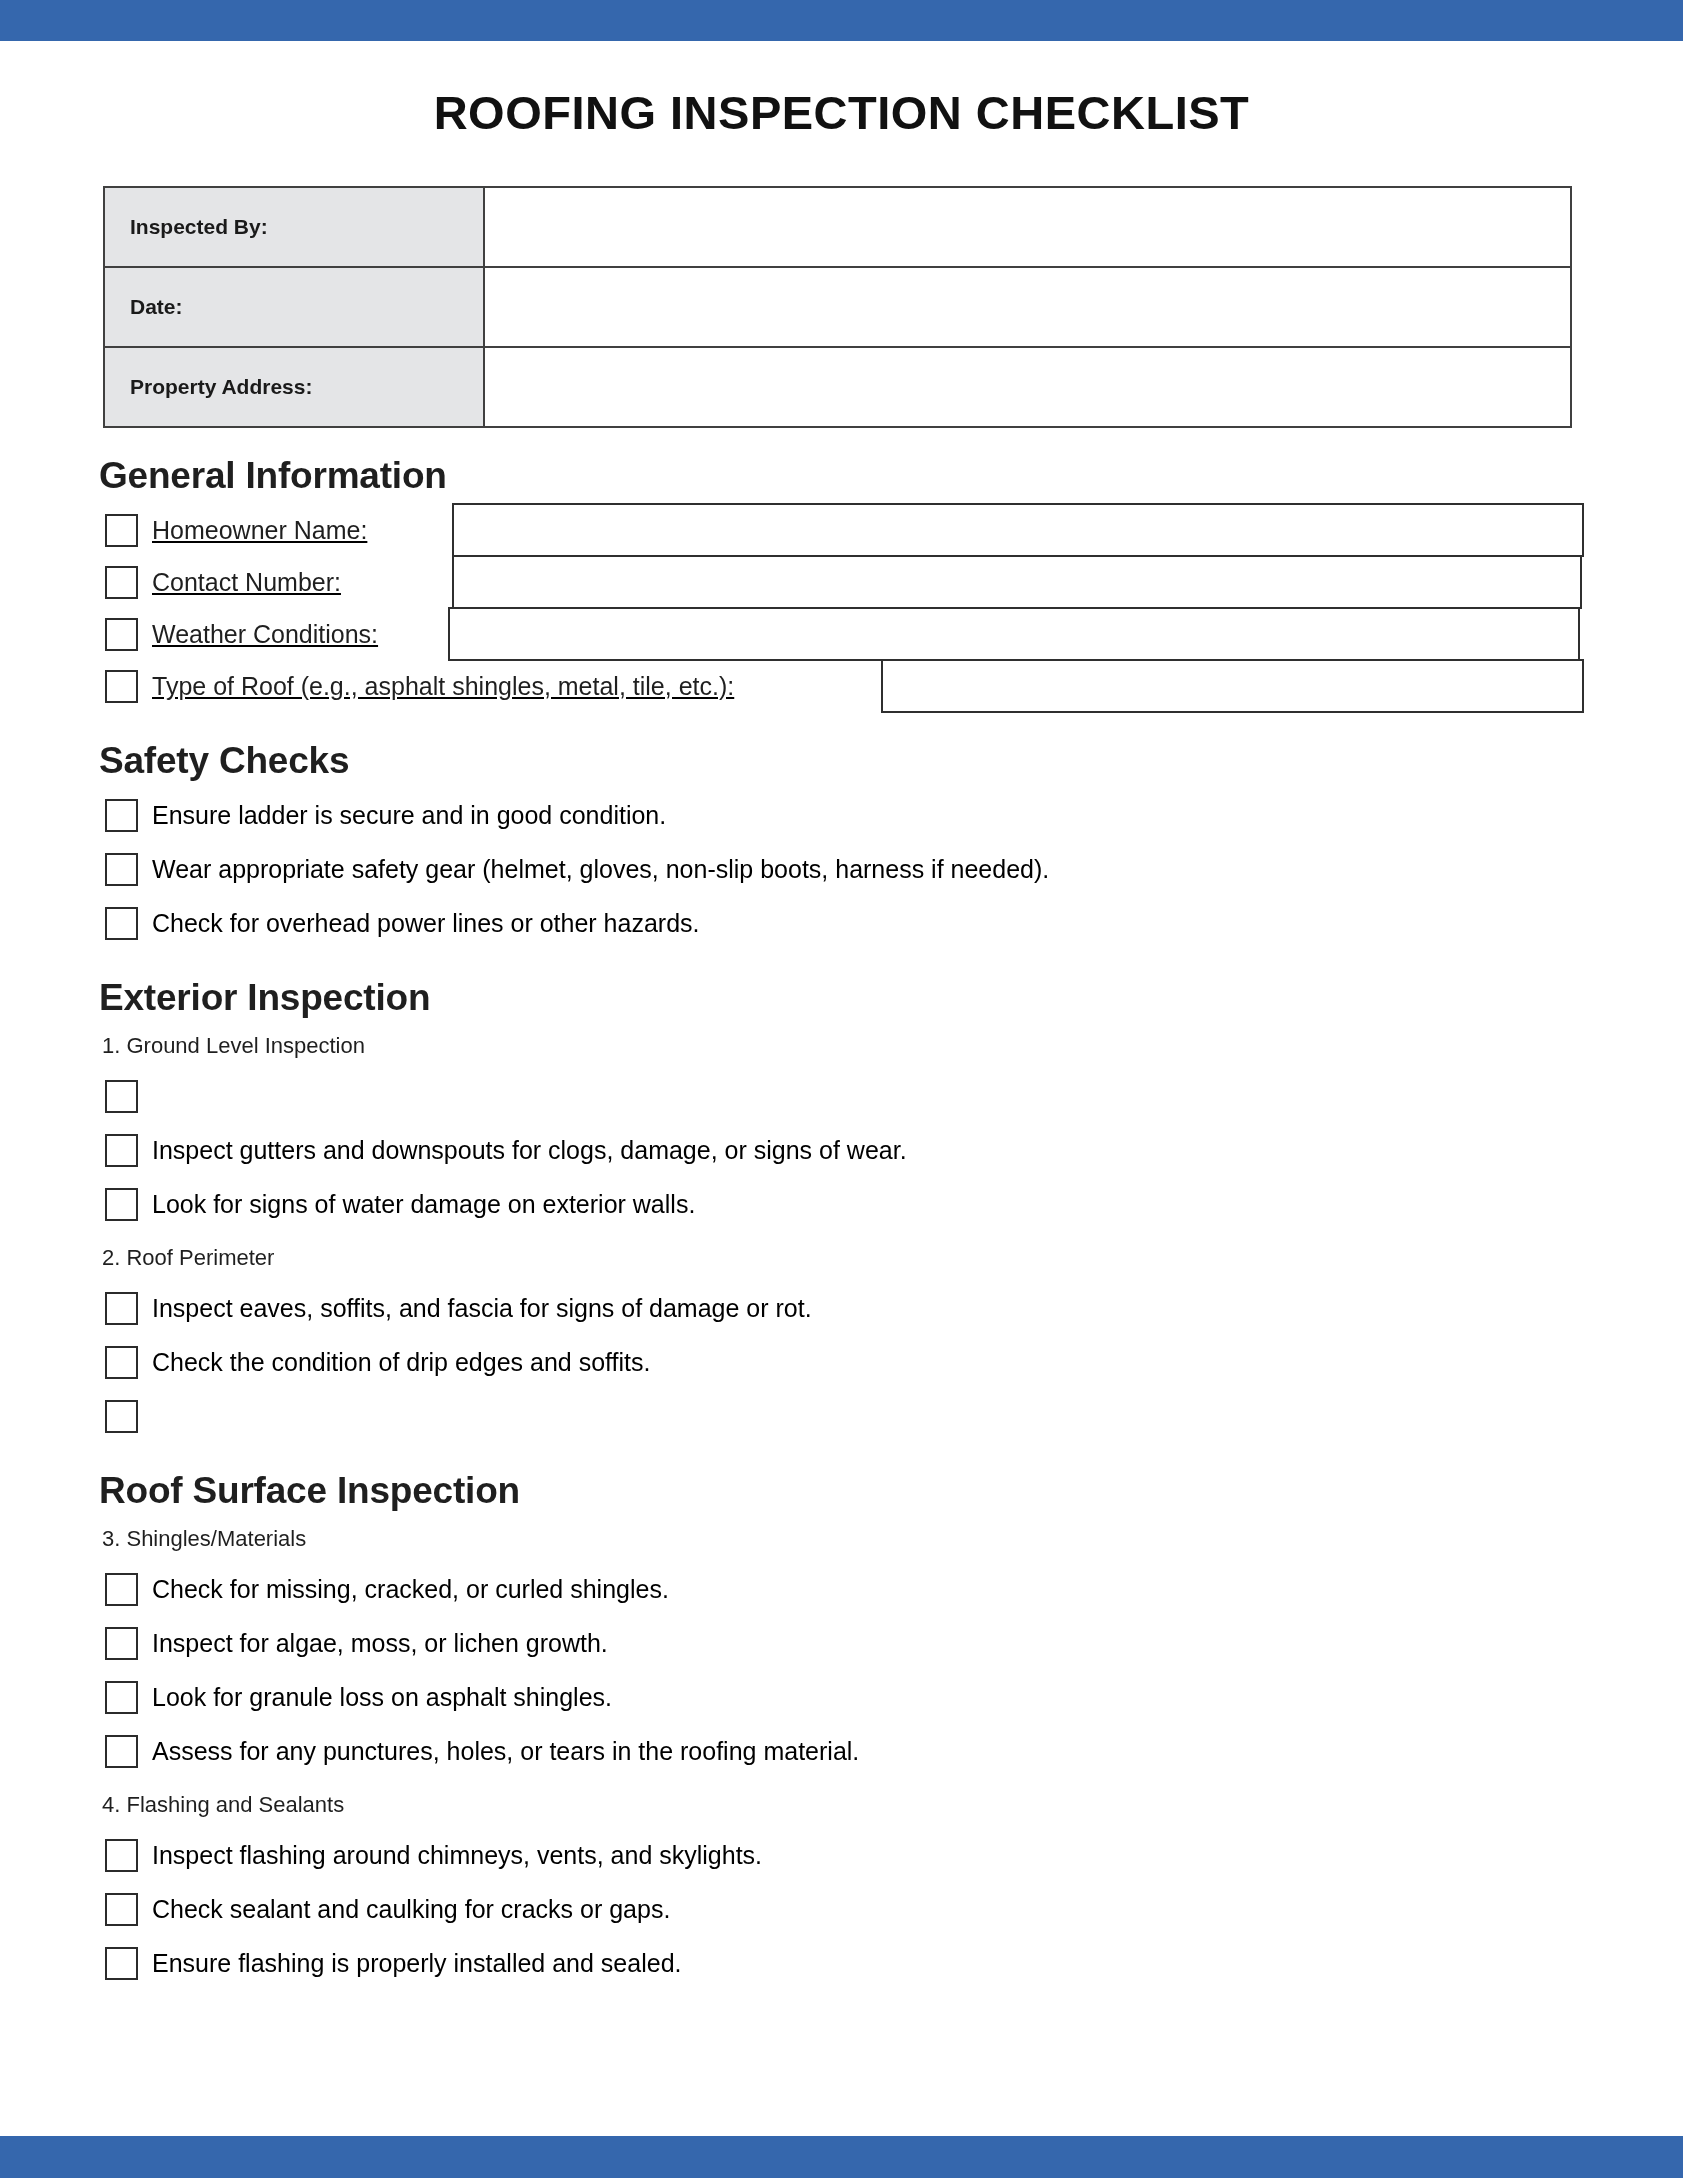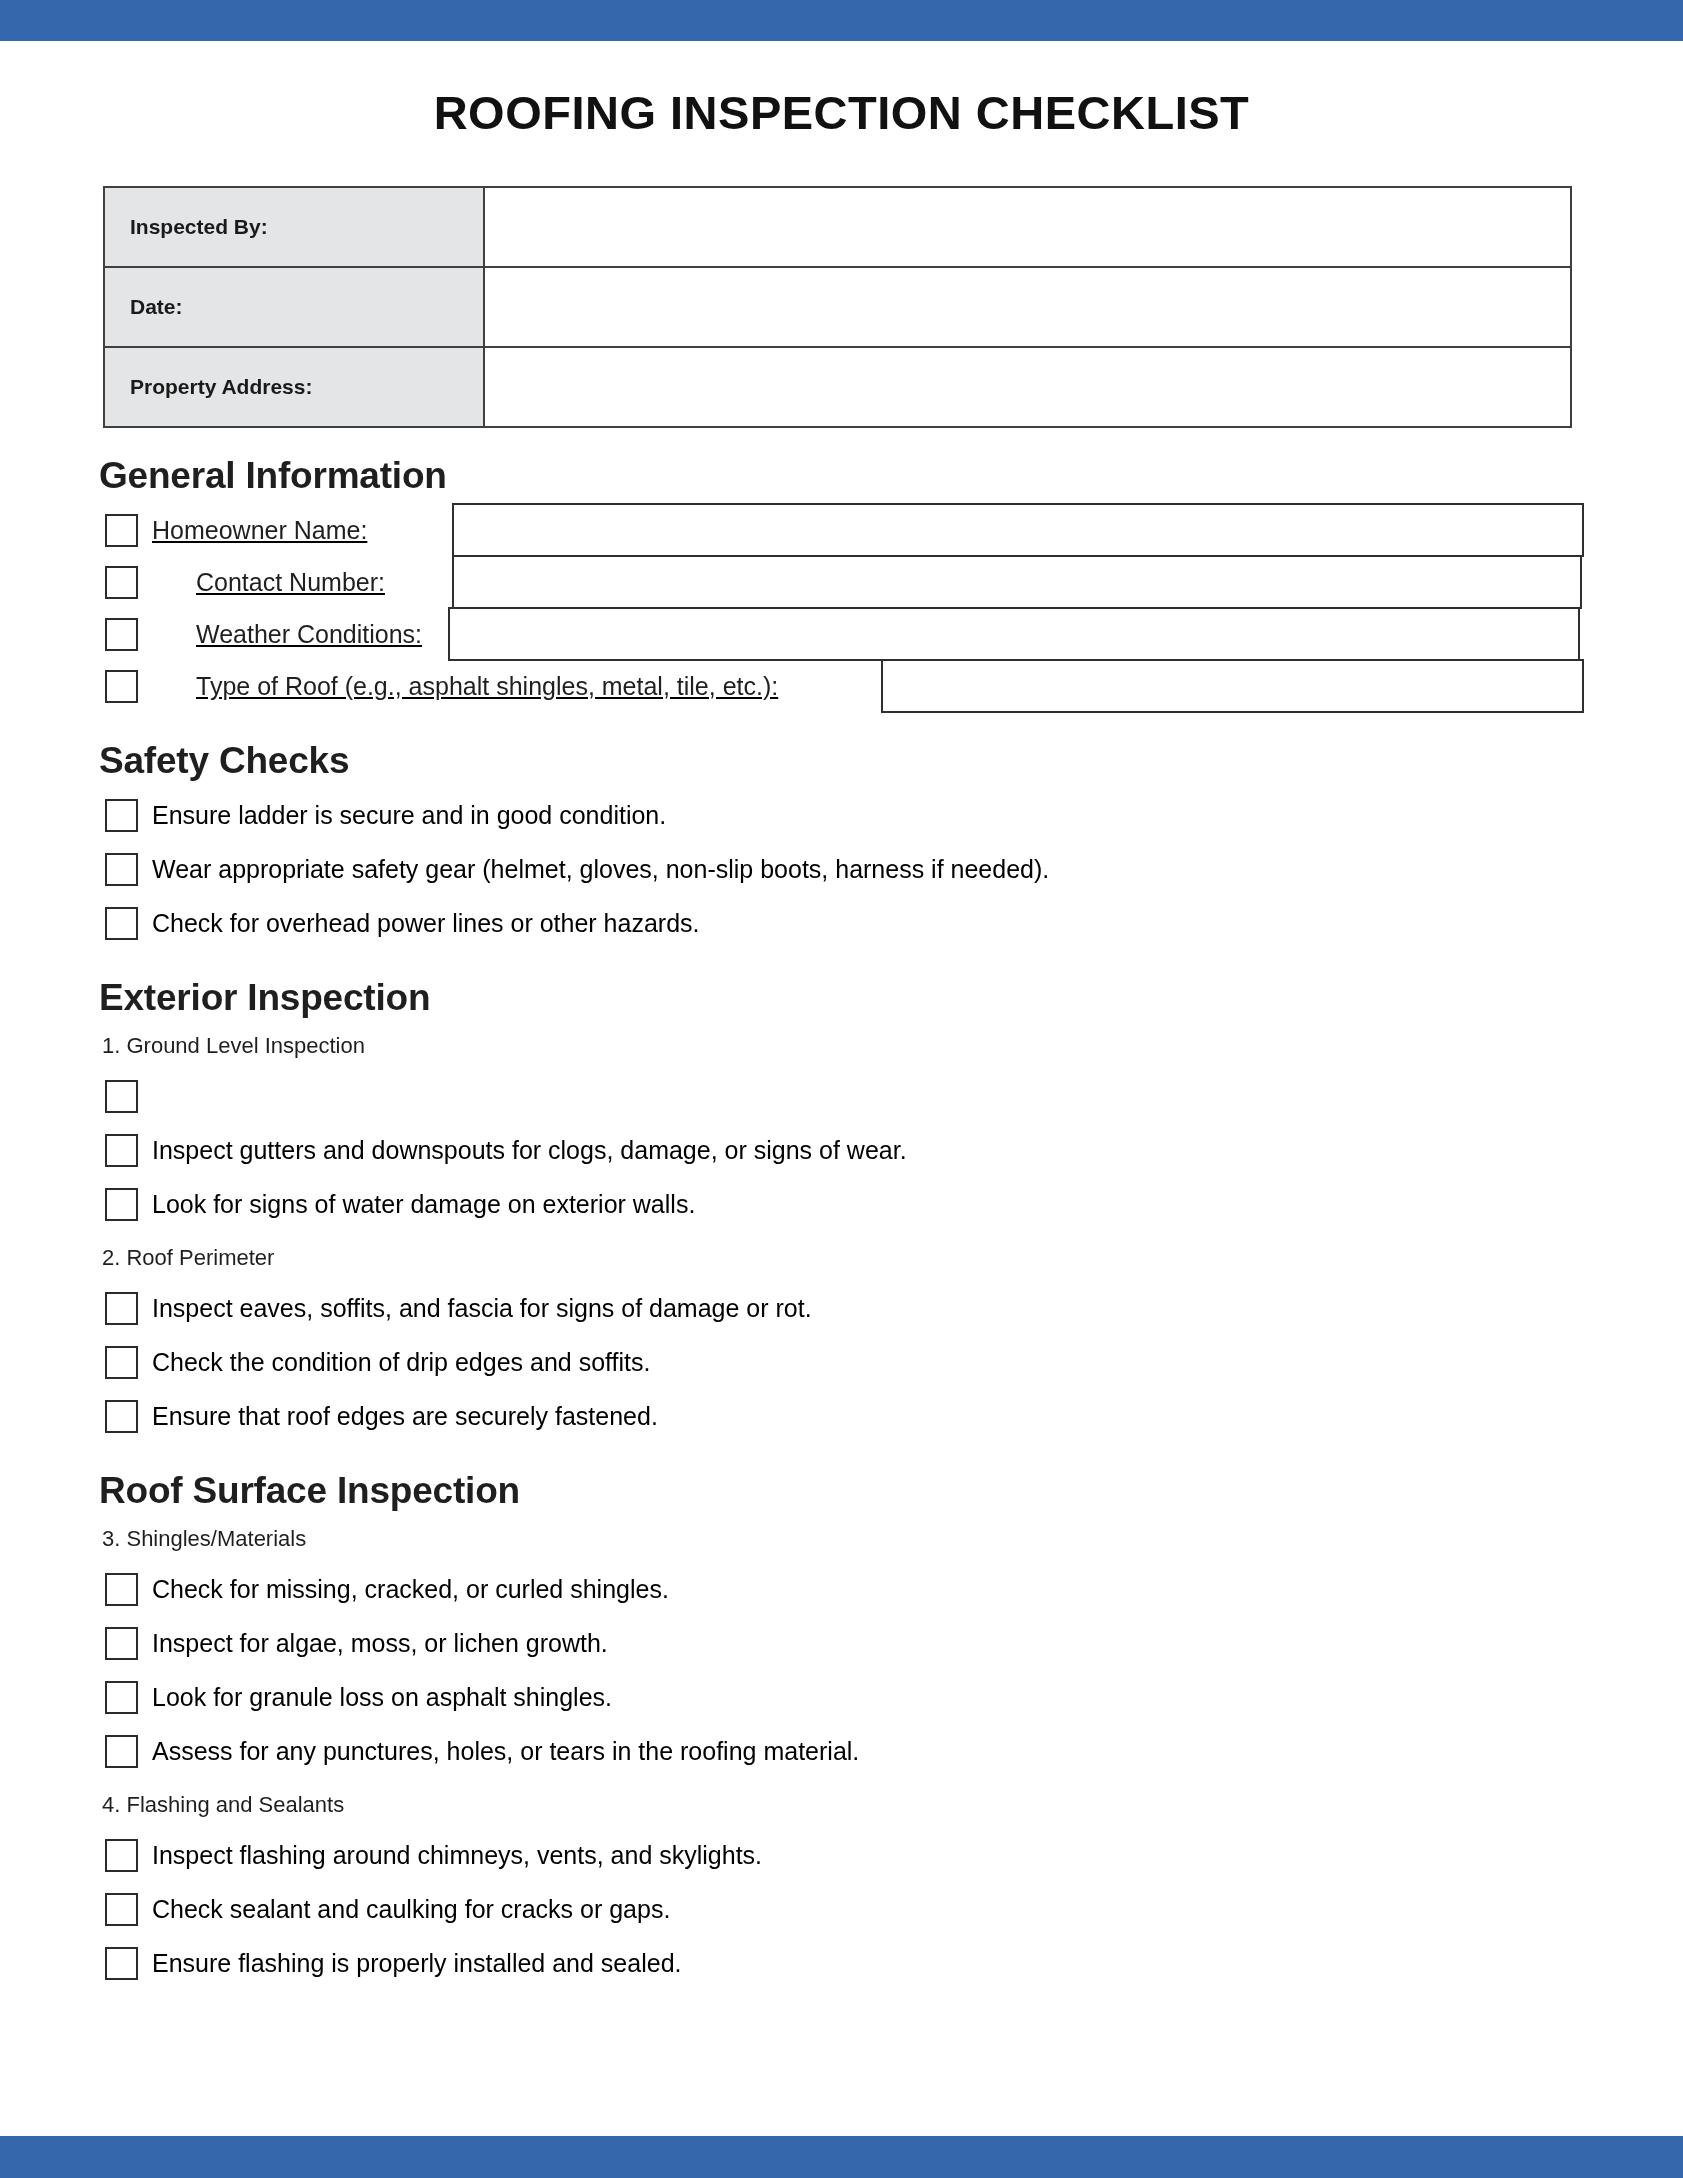"Contact Number:" .field-row + .field-row { gap: 44px -> none }
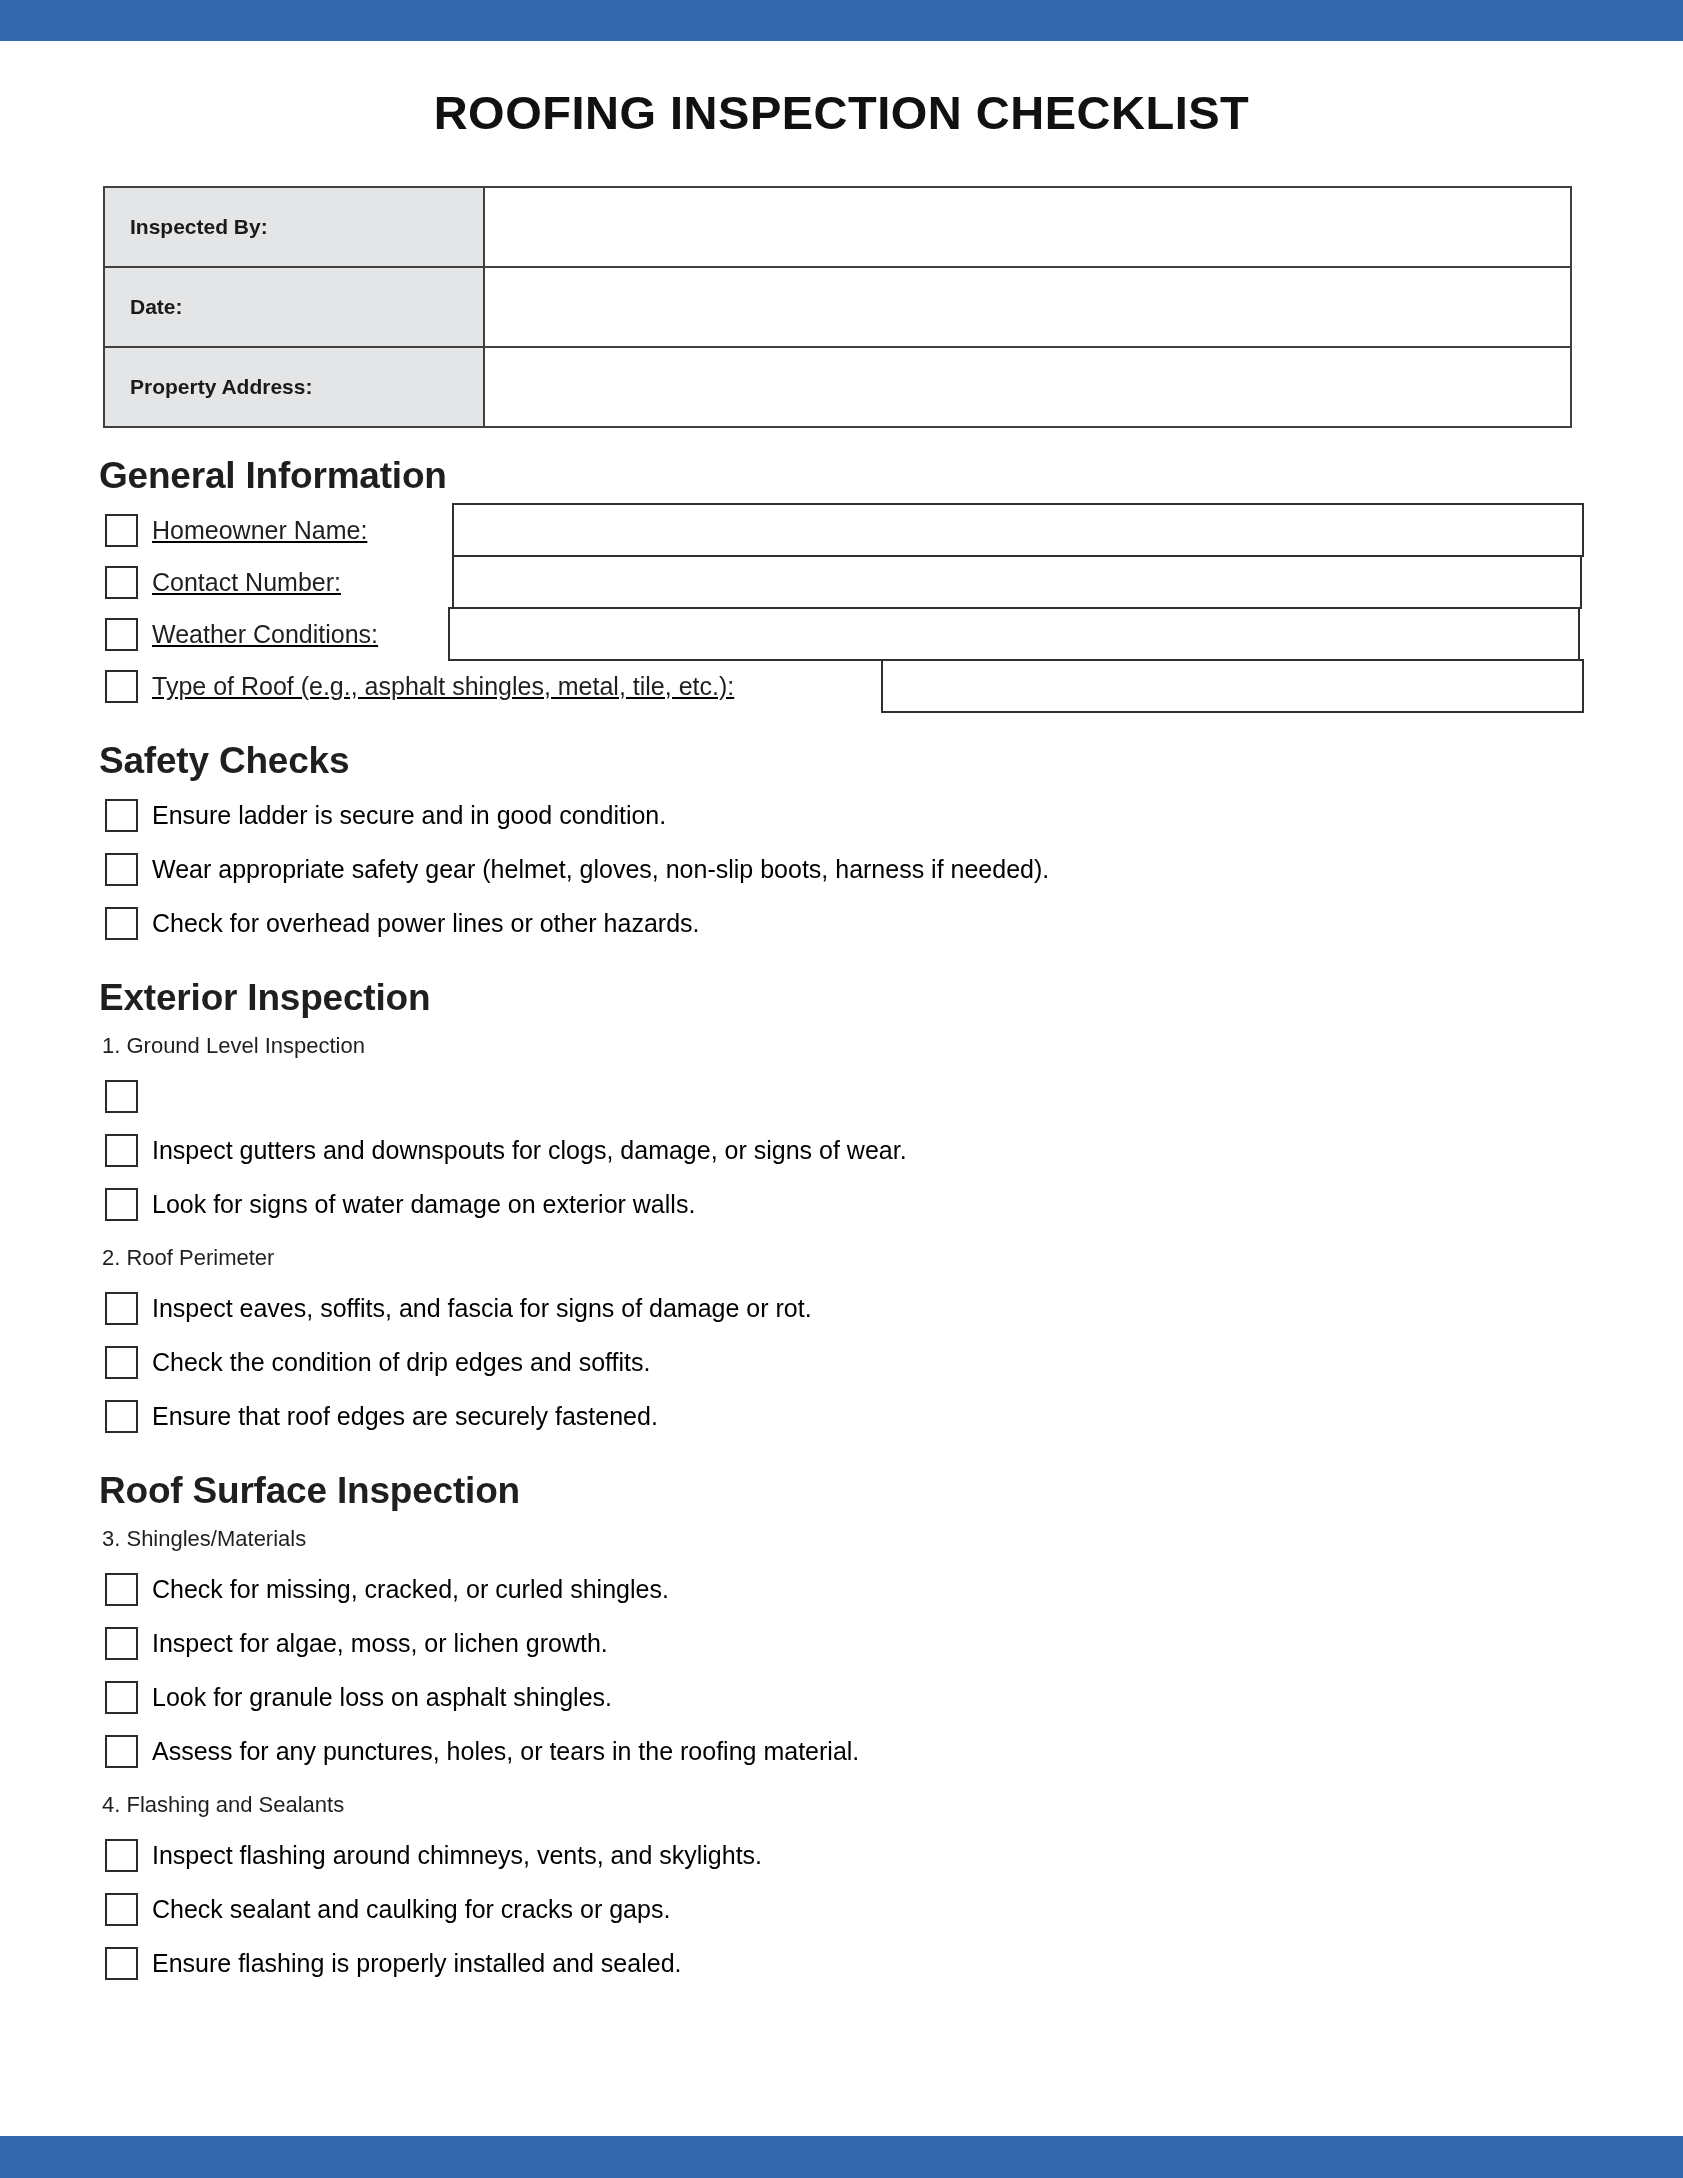"Ensure that roof edges are" span.check-label { html: <span>Ensure that roof edges are securely fastened.</span> -> none }
